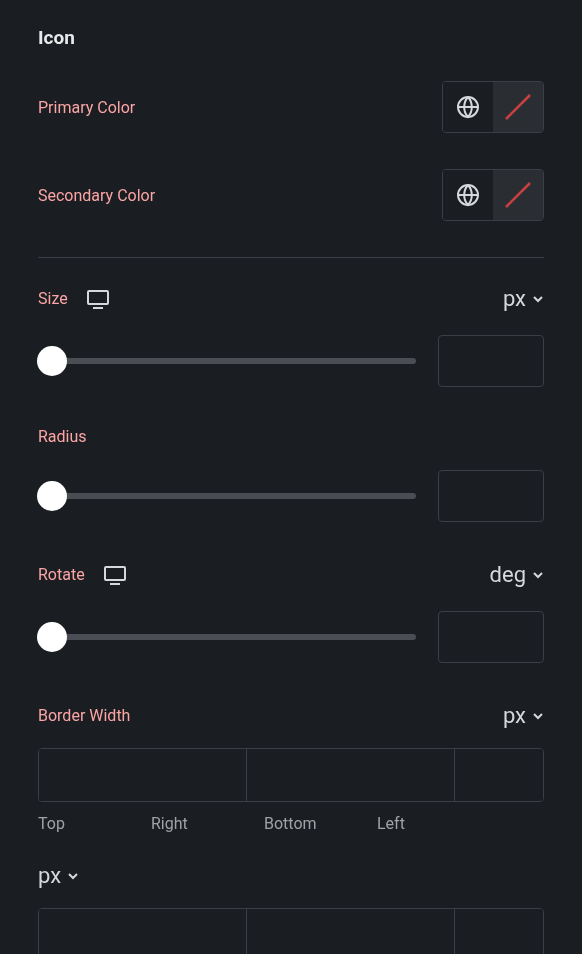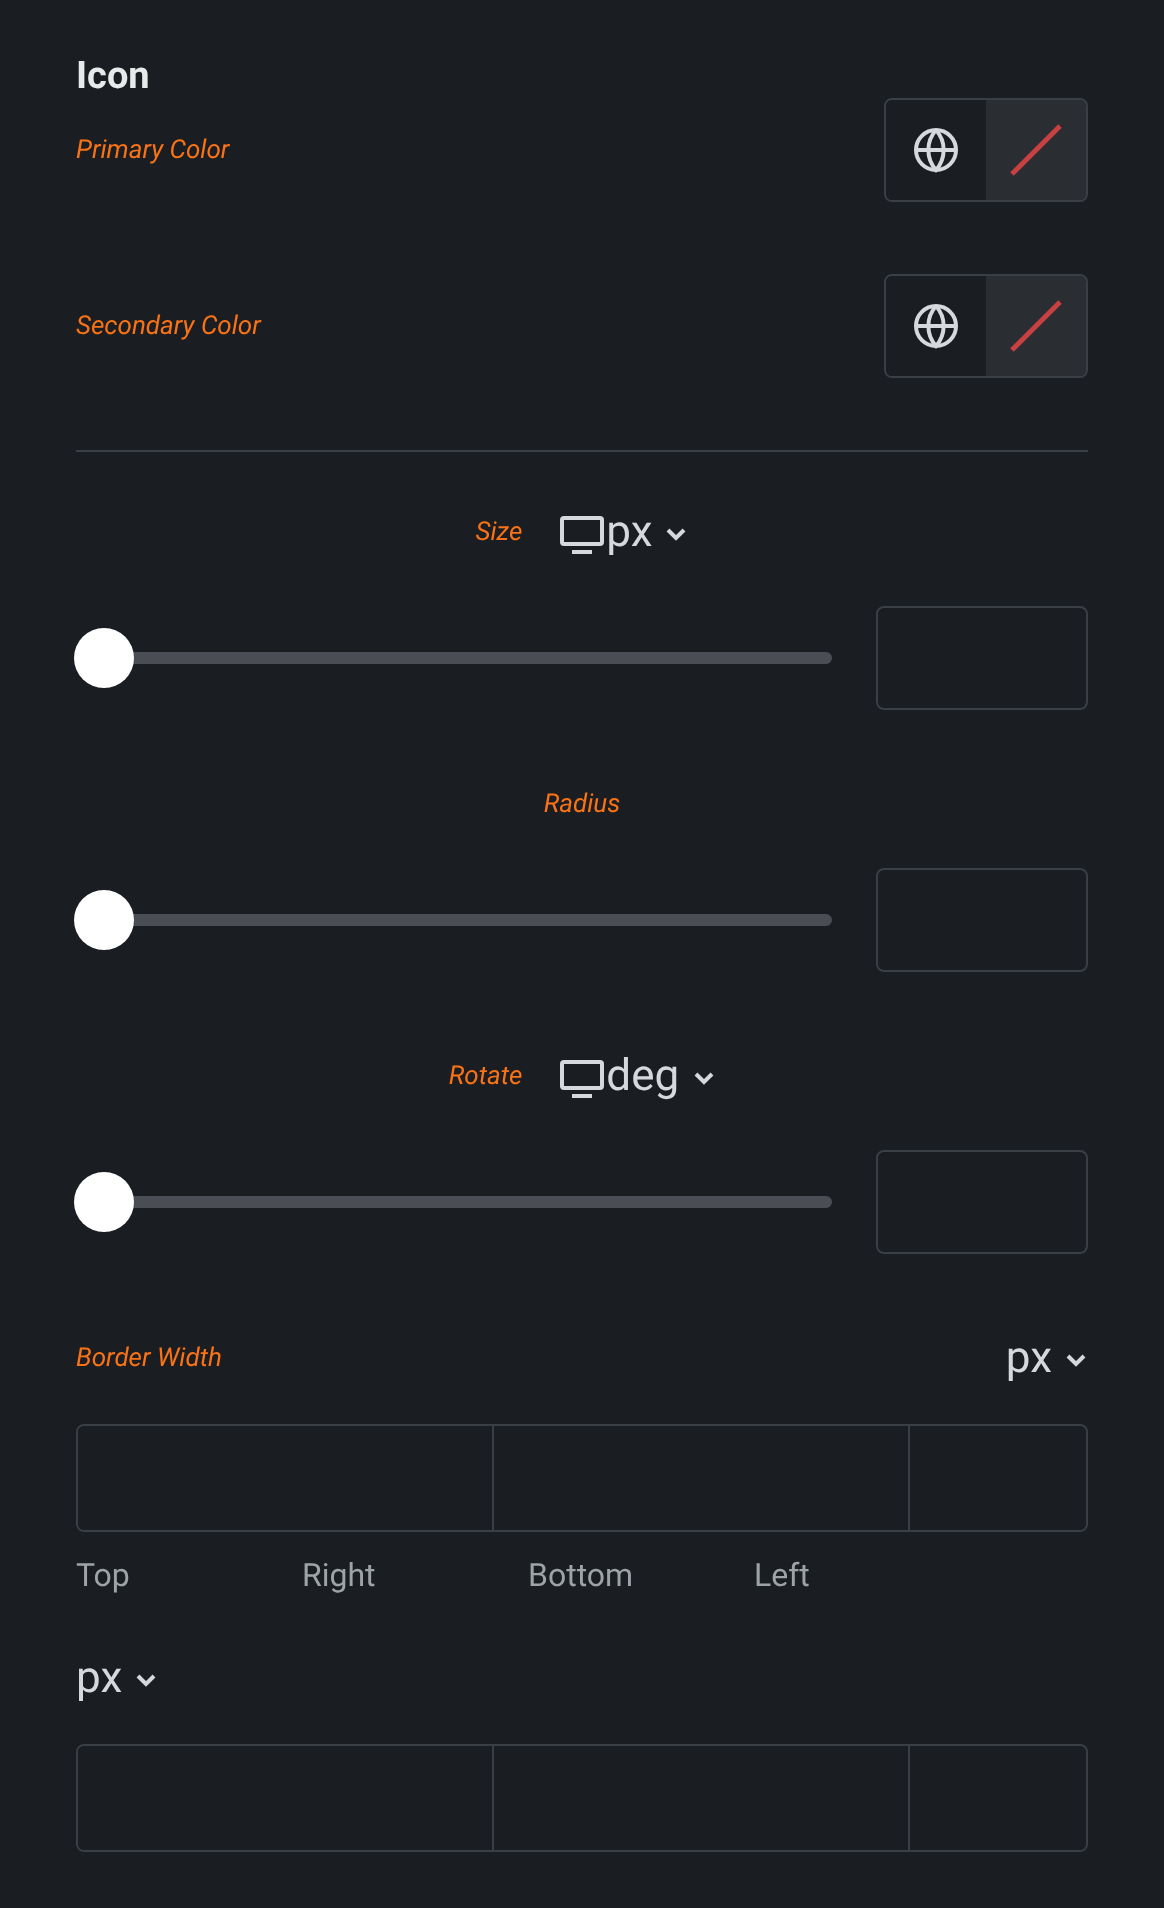"Icon" .section-title { margin-bottom: none -> 32px }
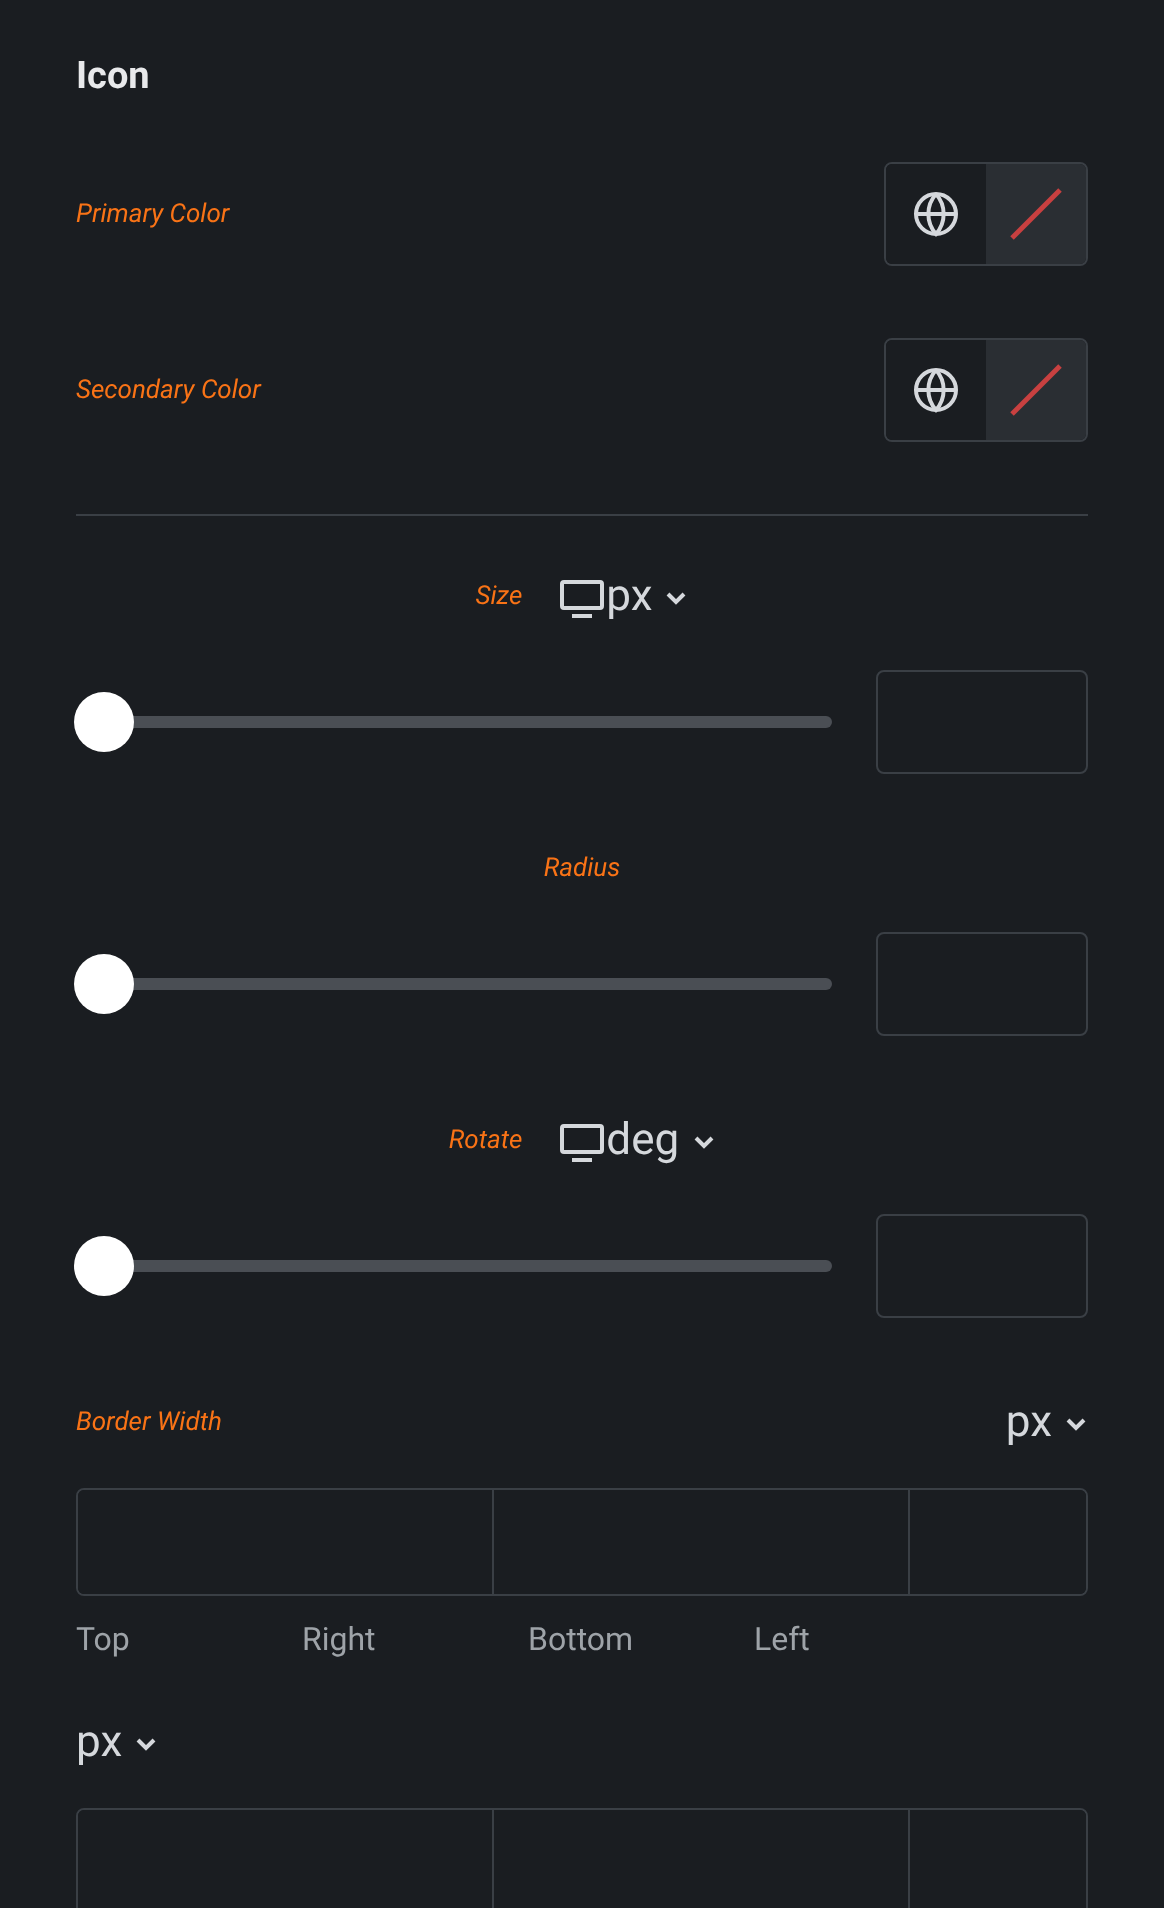"Primary Color" .row-label { color: #f97316 -> #fca5a5; font-size: 13px -> 16px; font-style: italic -> none }
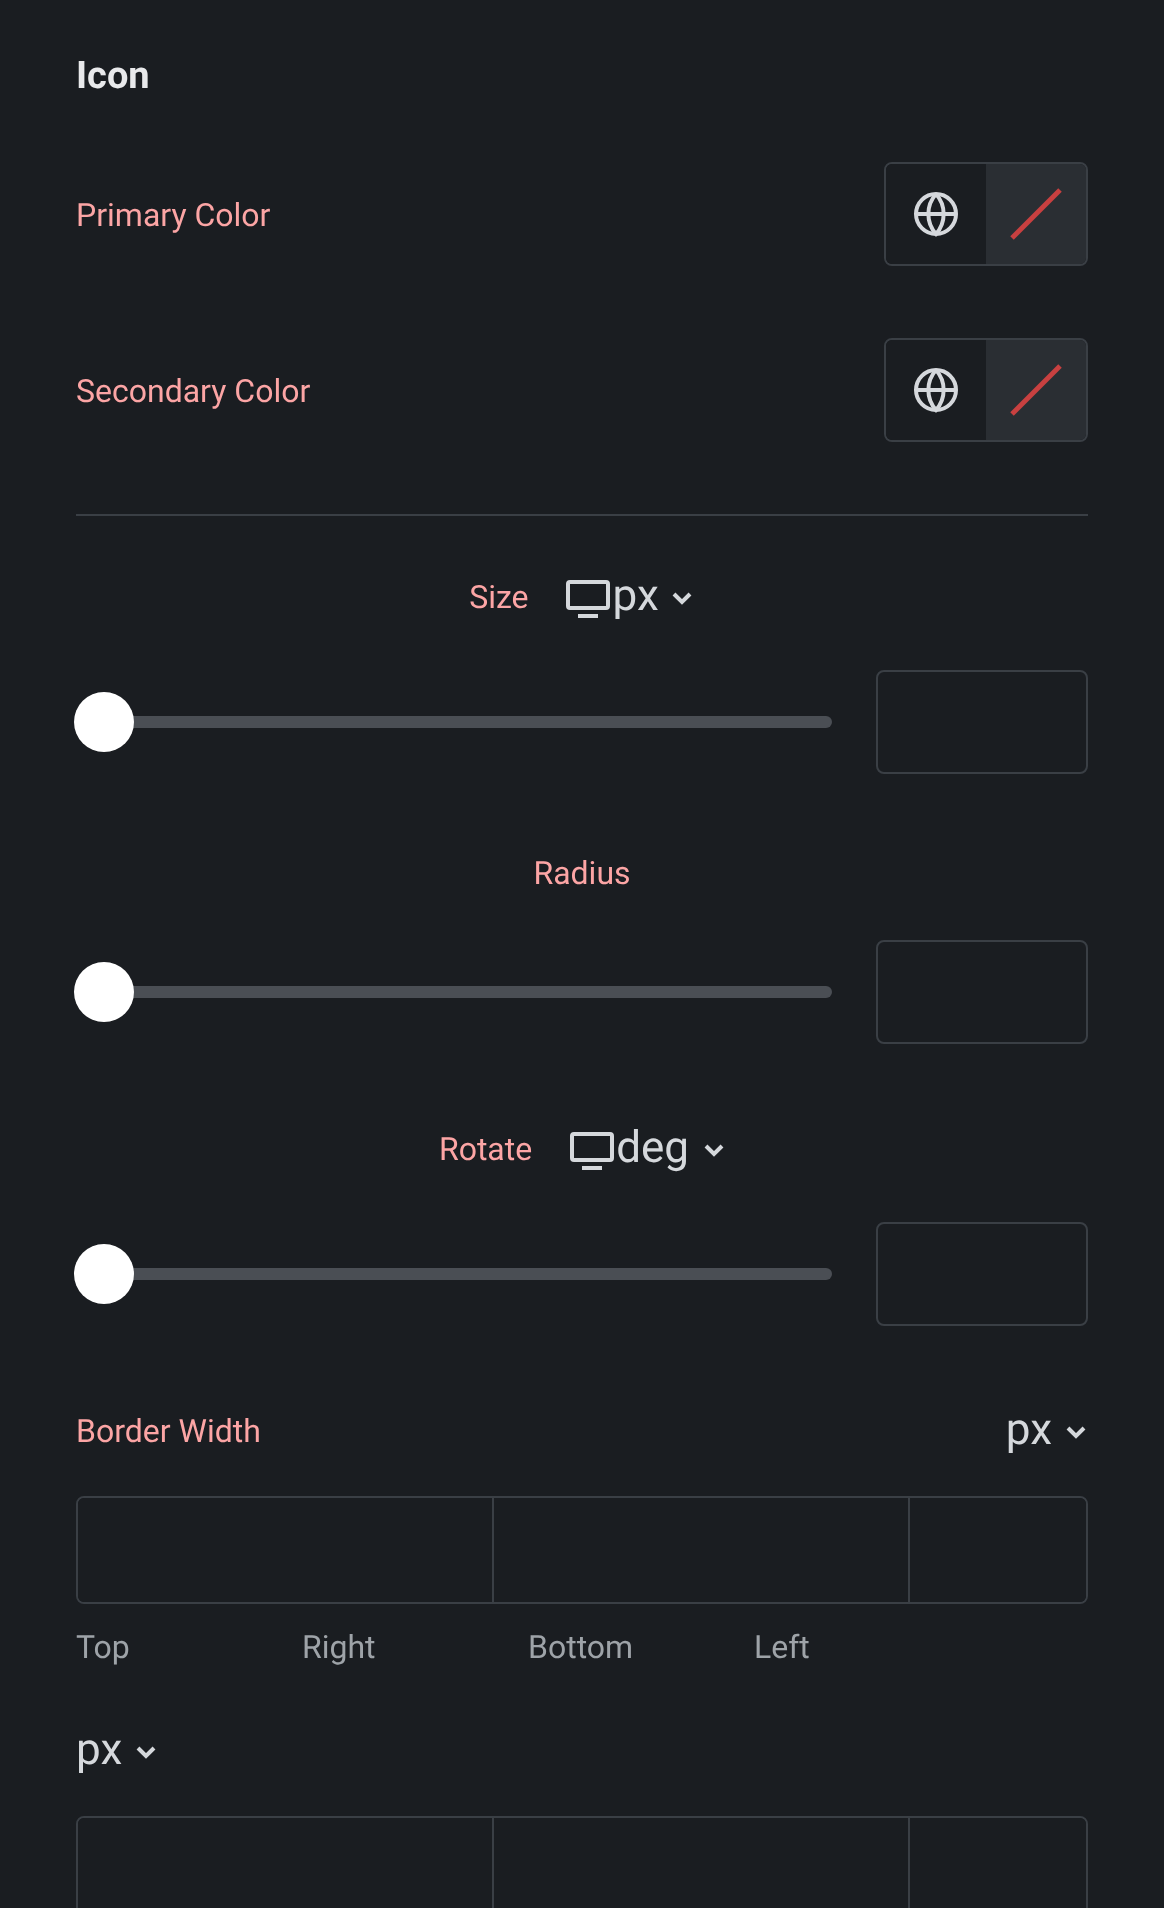"Size" .slider-header { justify-content: center -> space-between }
